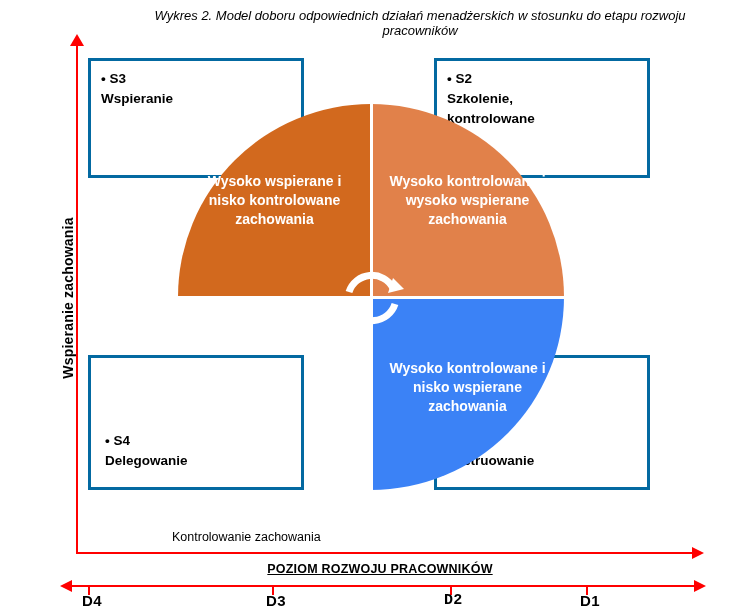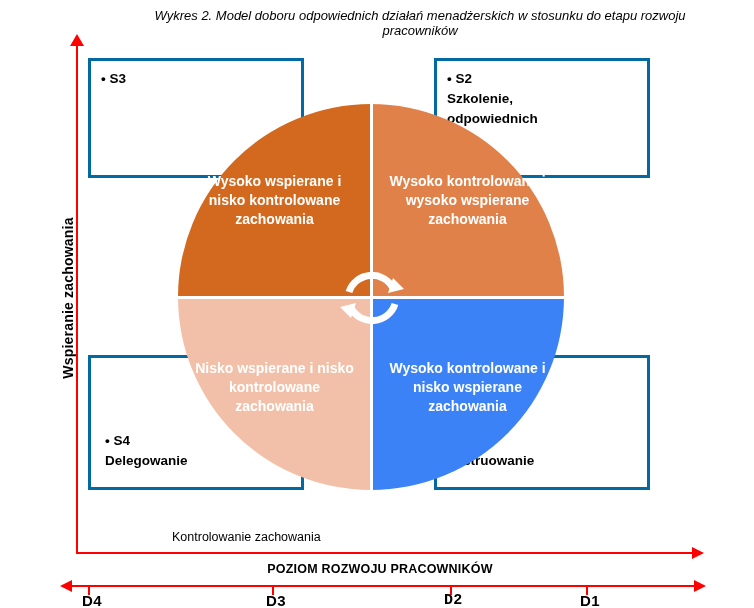"Wspieranie" div.body-line { html: none -> <div>Wspieranie</div> }
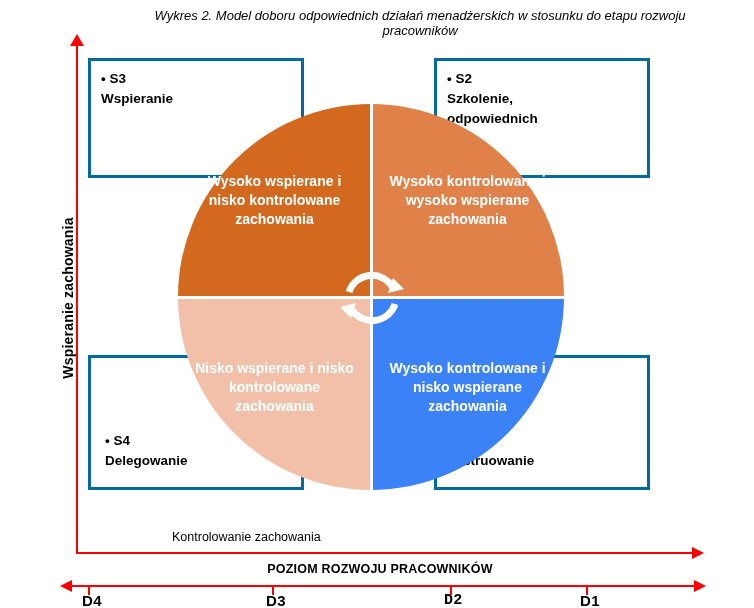"odpowiednich" div.body-line { text: odpowiednich -> kontrolowane }
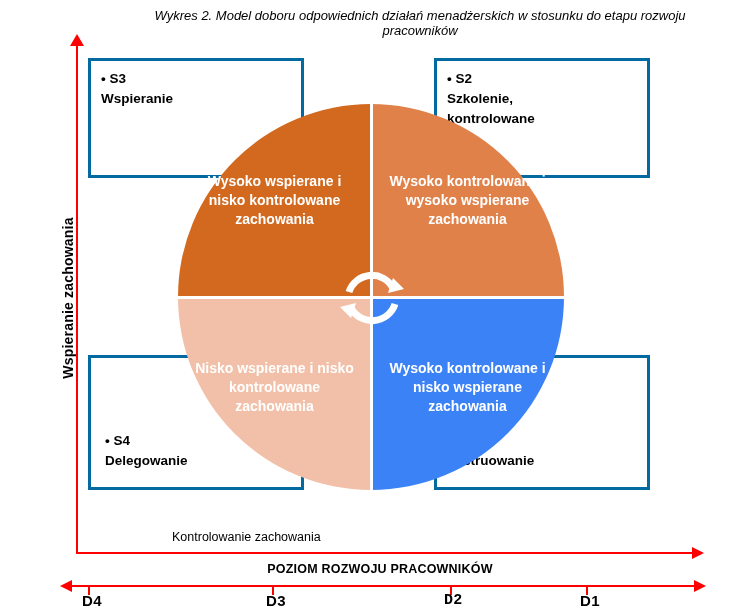"Nisko wspierane i nisko kontrolowane" div.quarter { html: <div> <span>Nisko wspierane i nisko kontrolowane zachowania</span> </div> -> none }
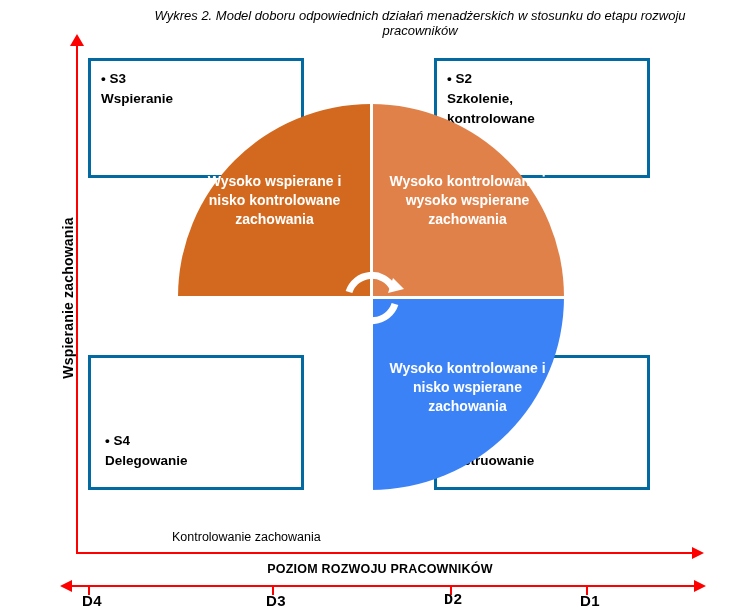"POZIOM ROZWOJU PRACOWNIKÓW" #dev-axis-label { text-decoration: none -> underline }
